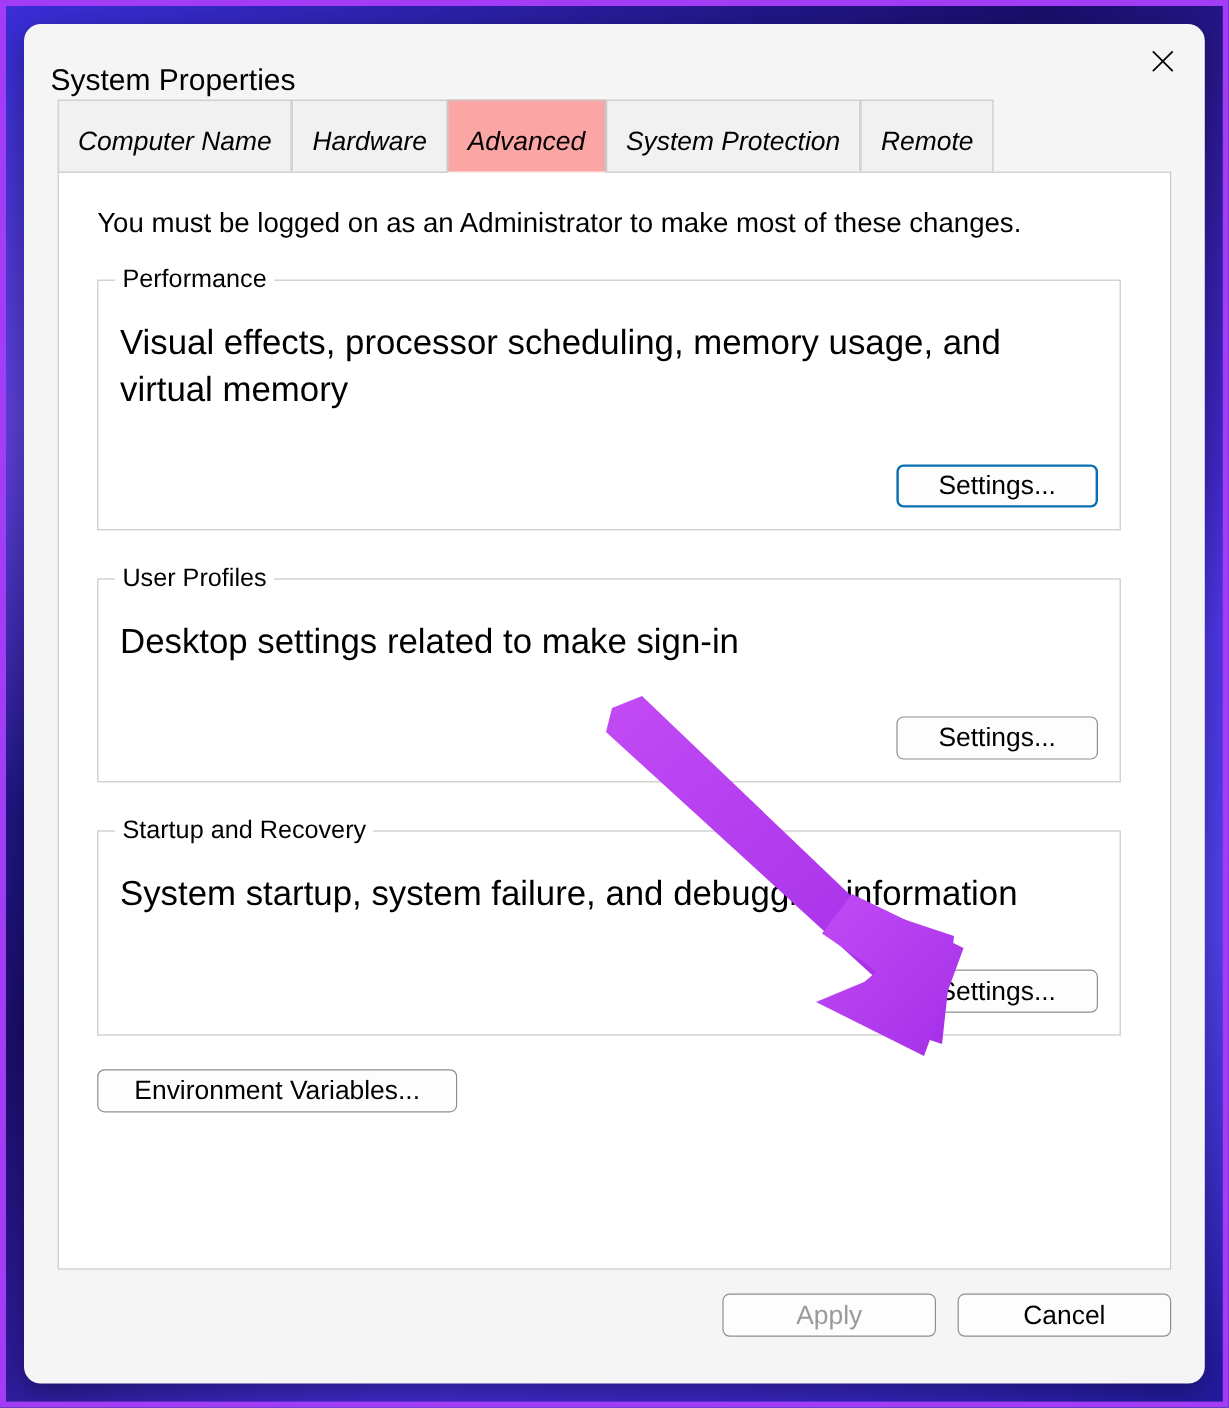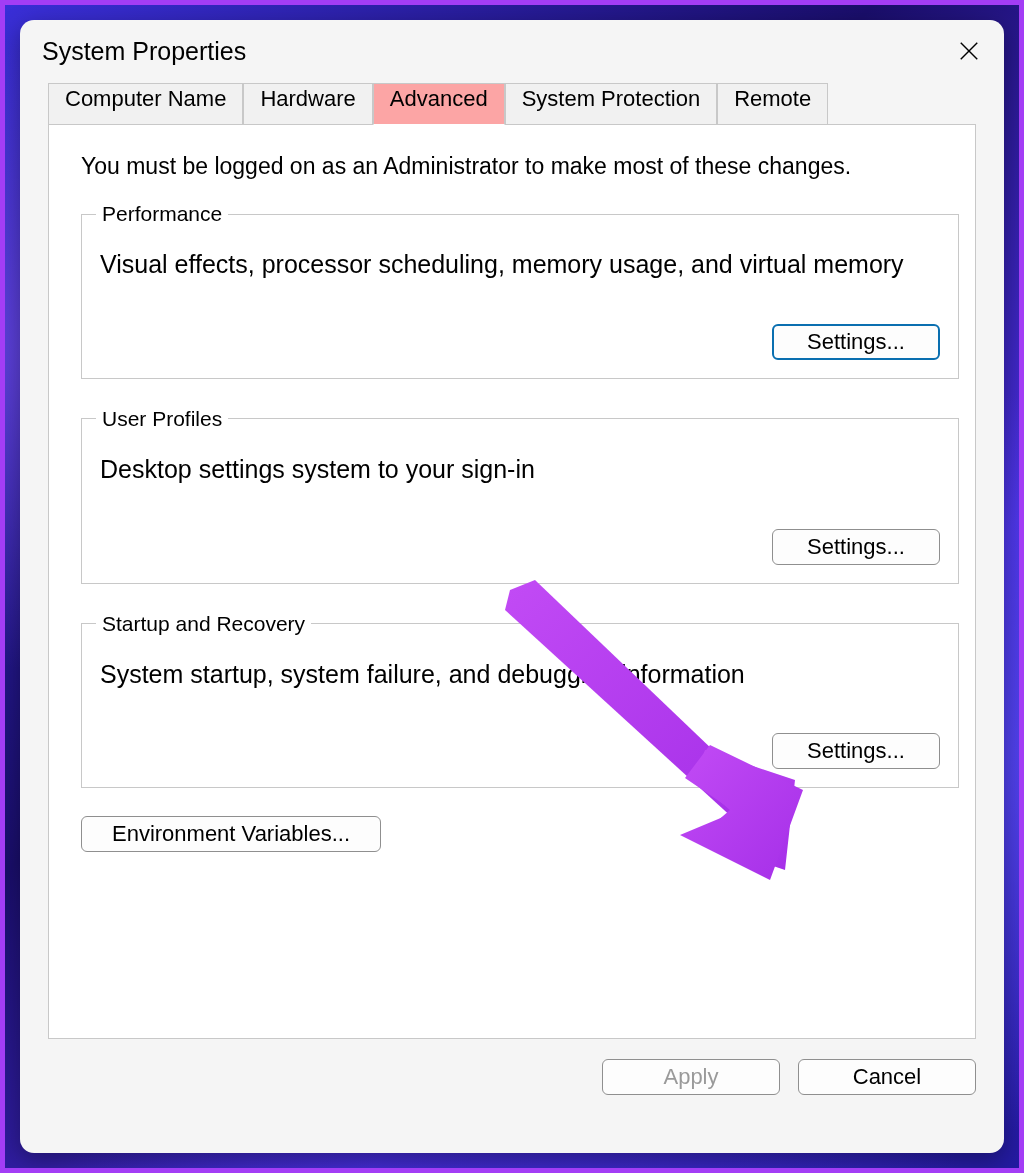"System Properties" .titlebar { align-items: center -> flex-end }
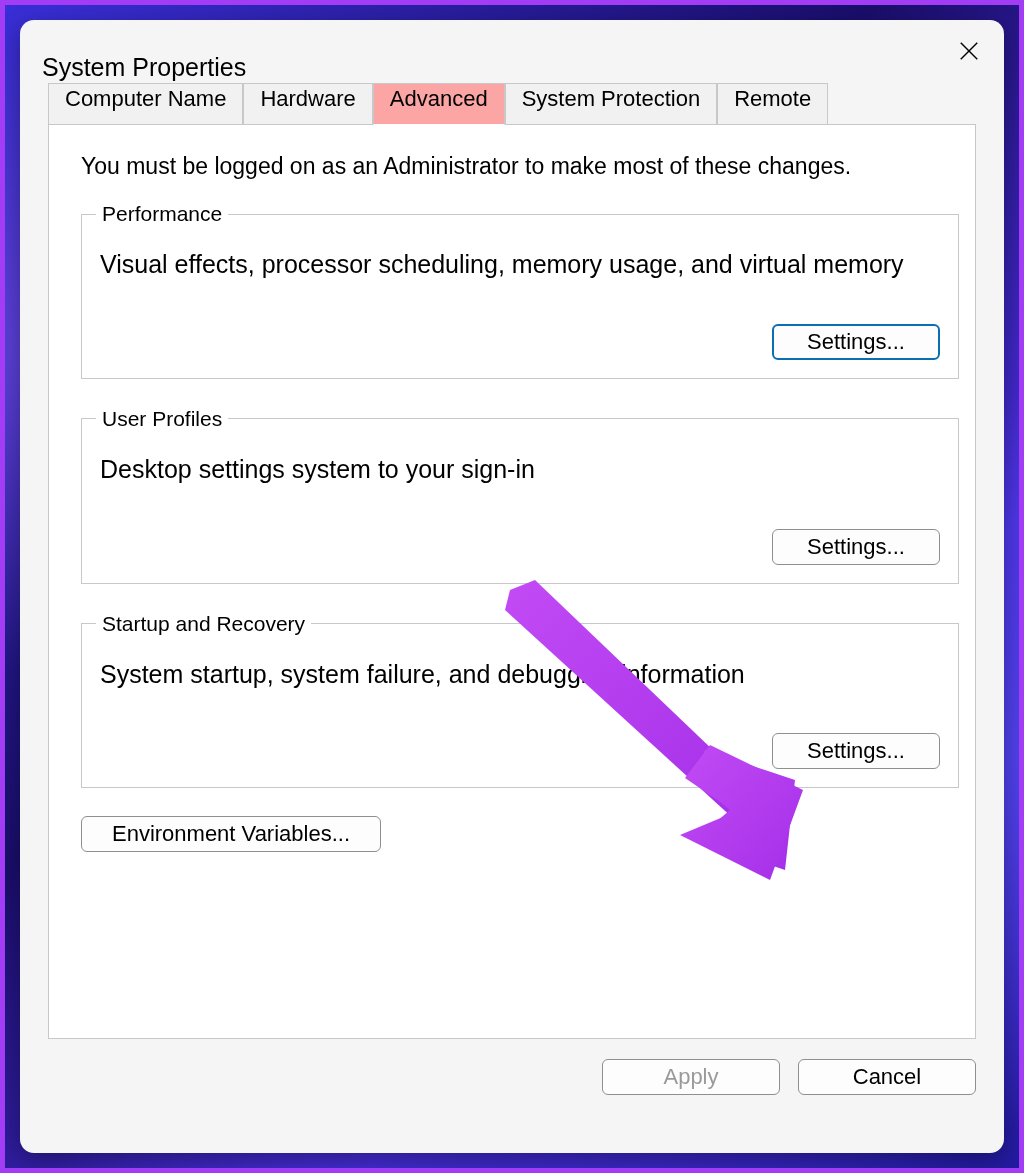"Computer Name" .tab { font-style: none -> italic; padding: 2px 16px 12px 16px -> 21px 16px 12px 16px }
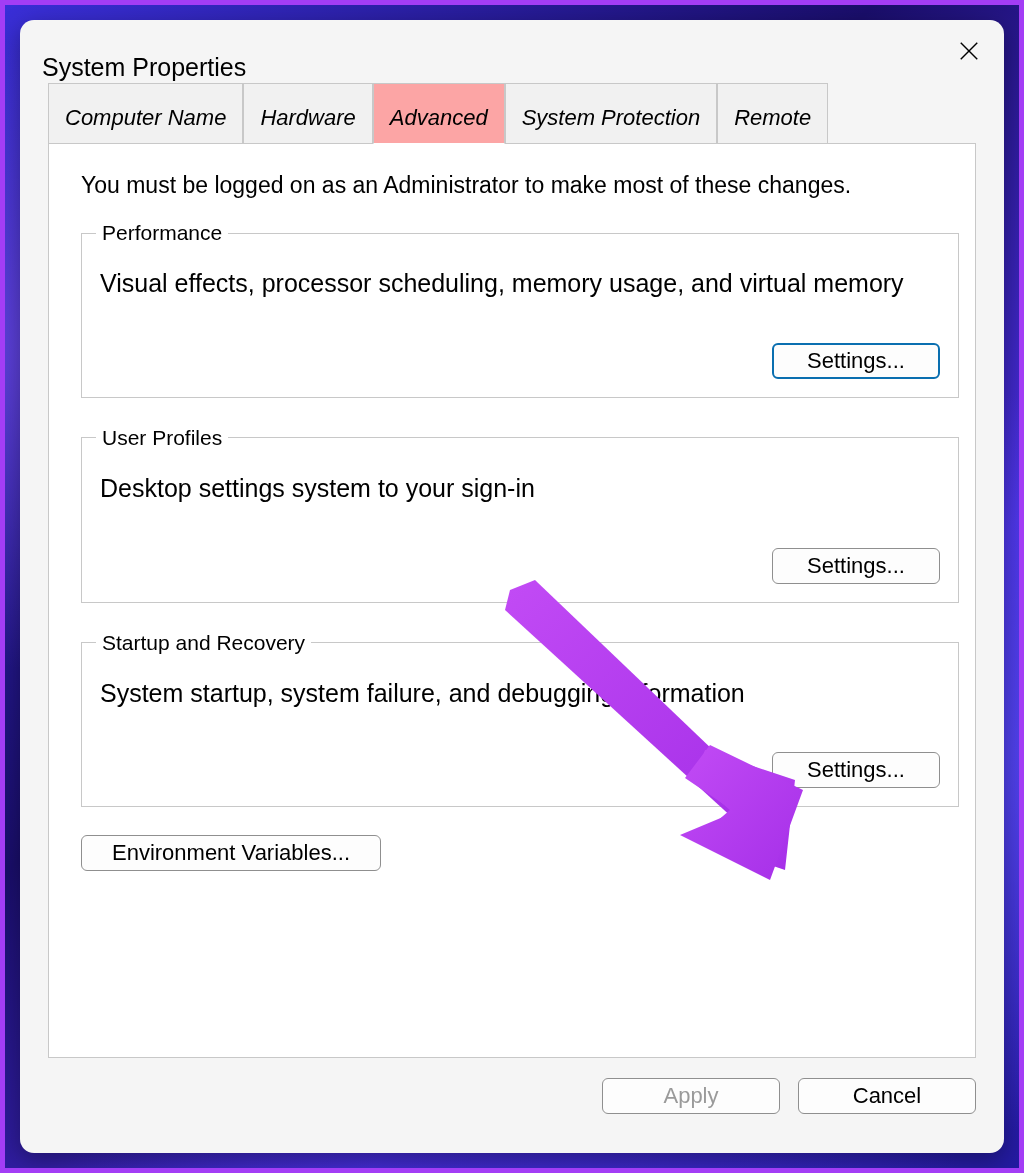"You must be logged on" .panel { padding: 28px 16px 20px 32px -> 28px 41px 20px 32px }
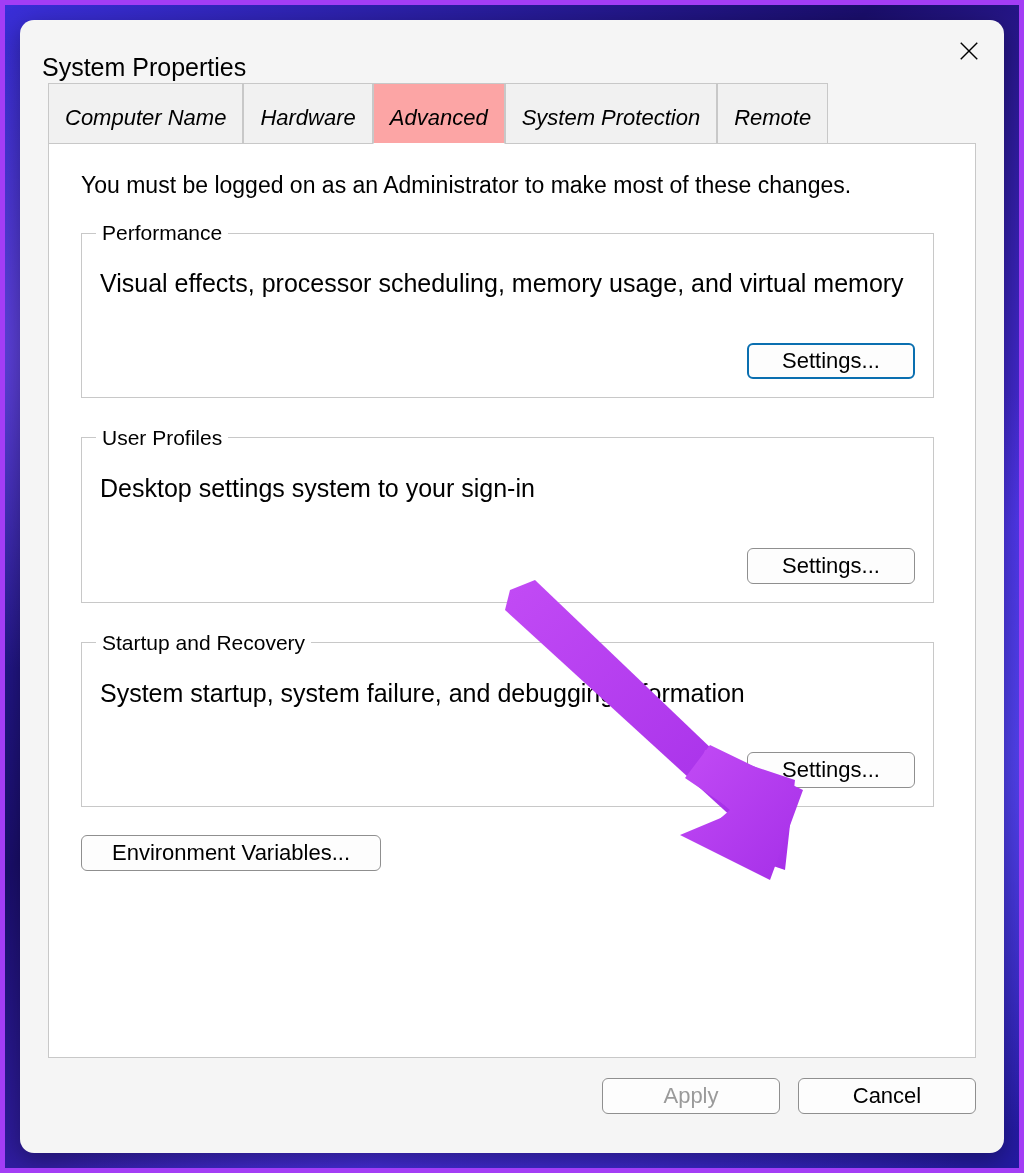"Visual effects, processor scheduling," .group-desc { font-size: 25px -> 29px }
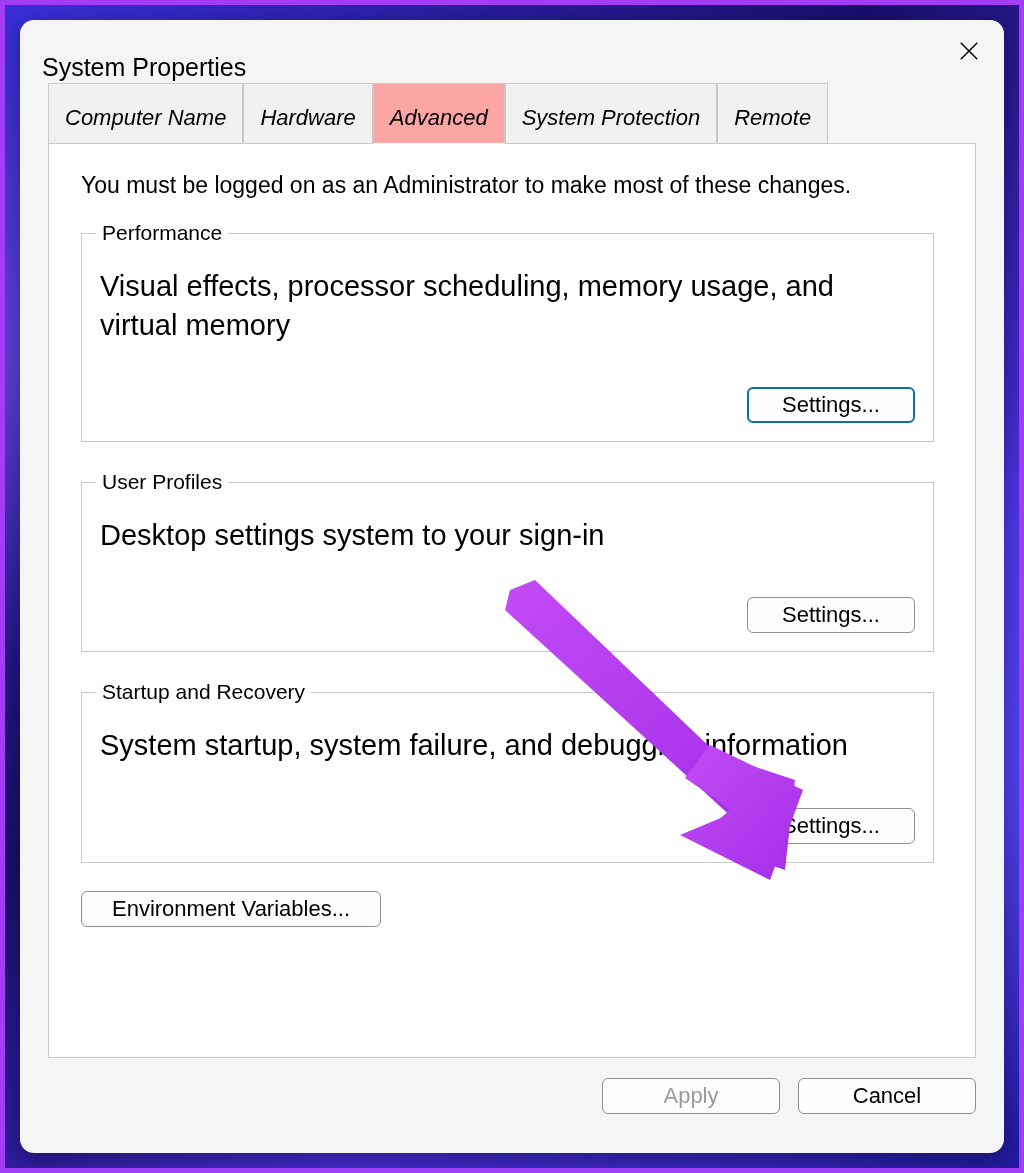"Desktop settings system to your" p.group-desc { text: system to your -> related to make }
